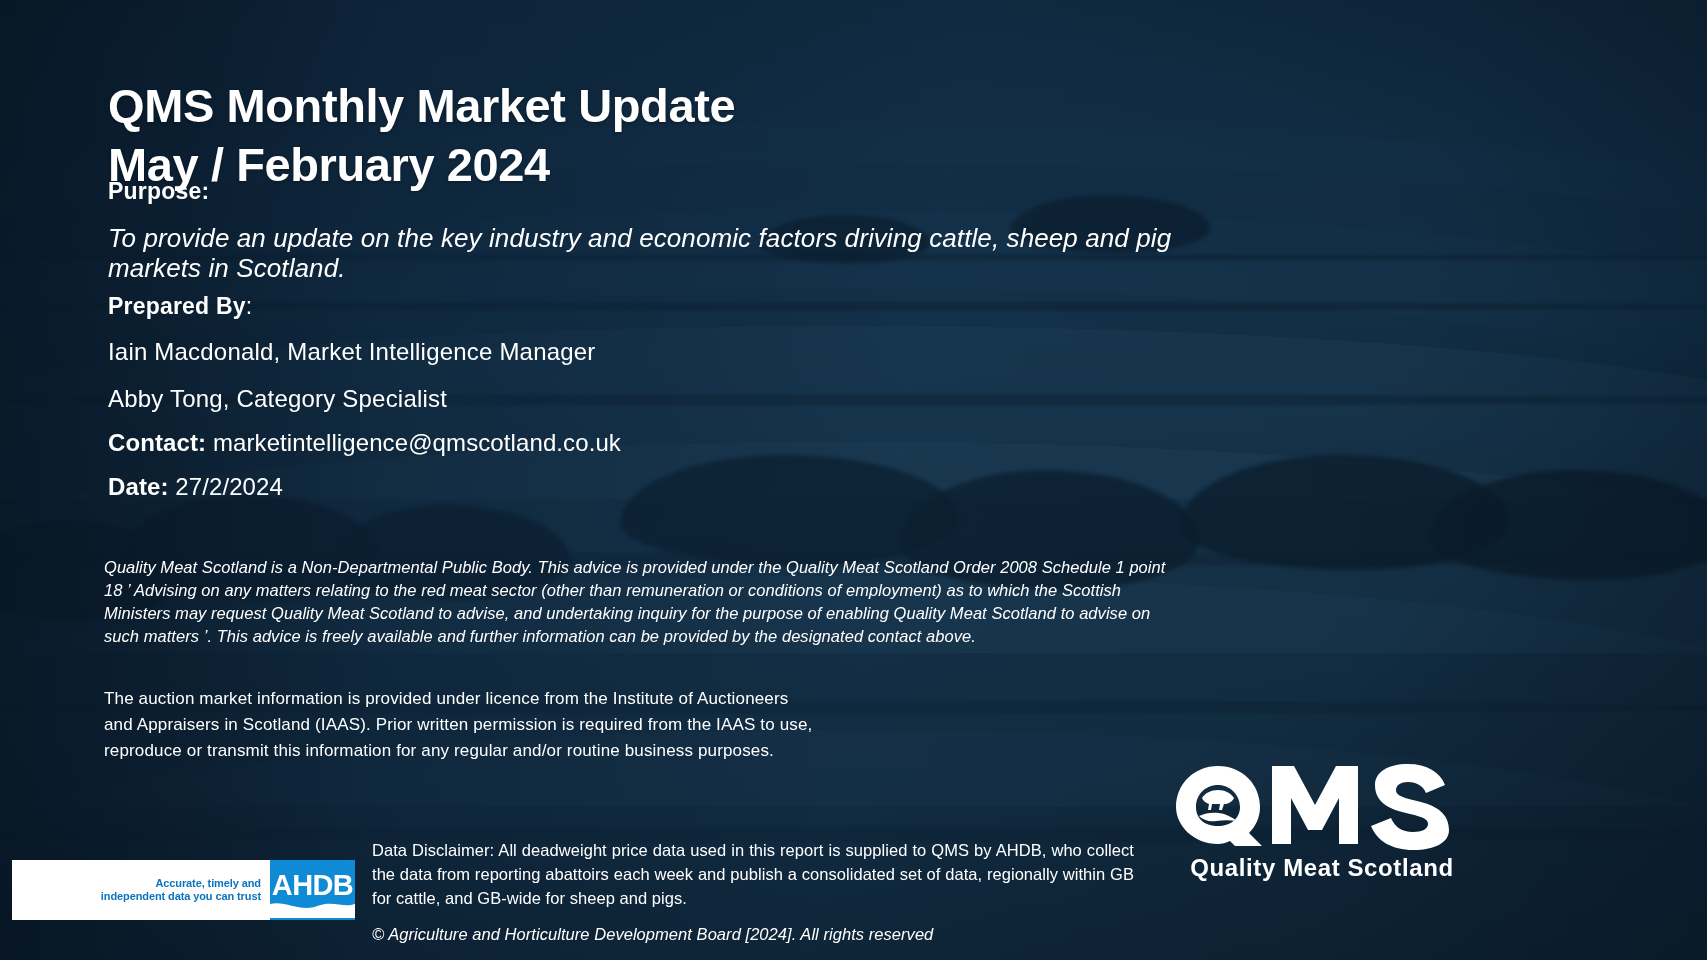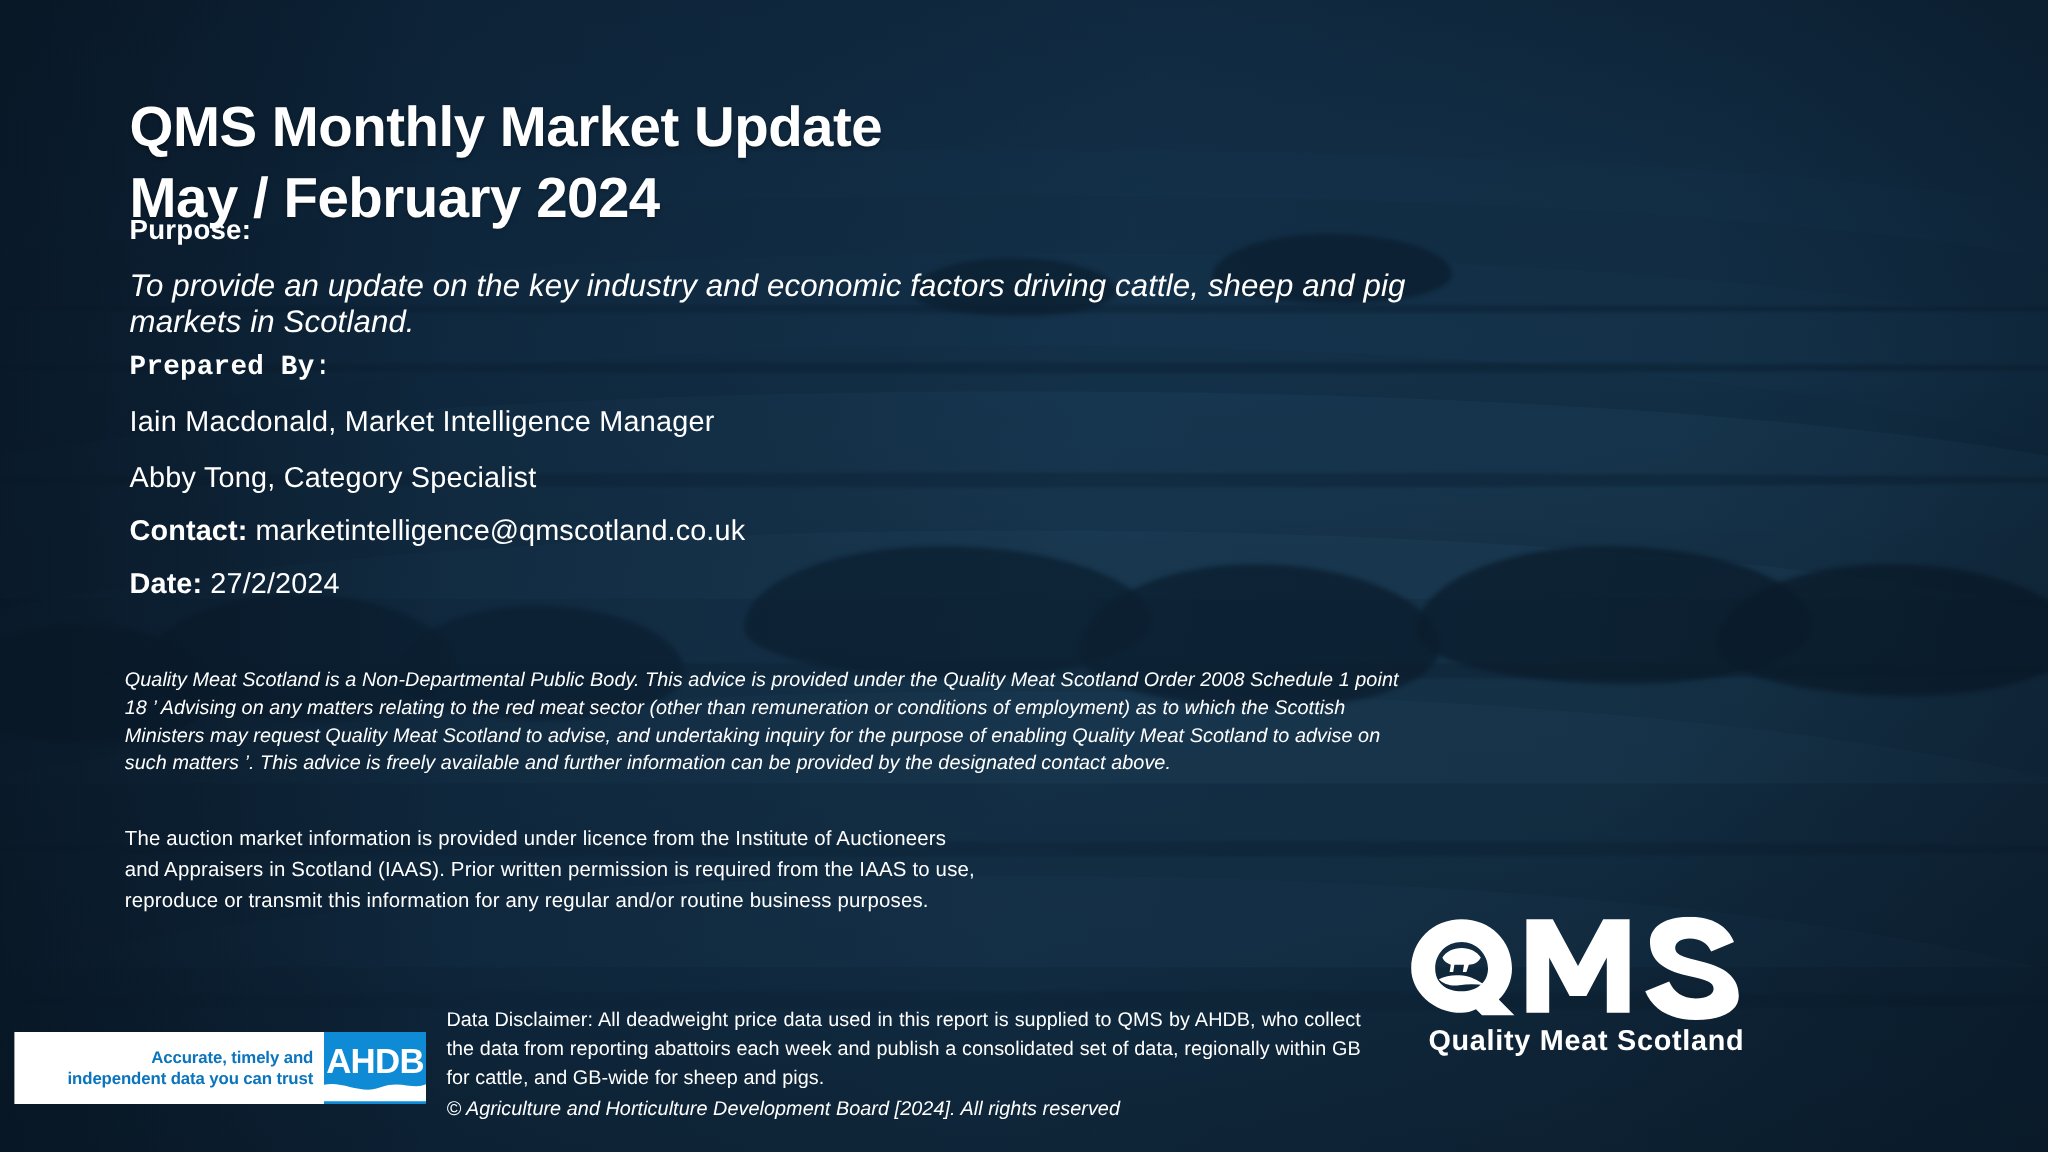"Prepared By:" .prepared-label { font-family: Liberation Mono, monospace -> none }
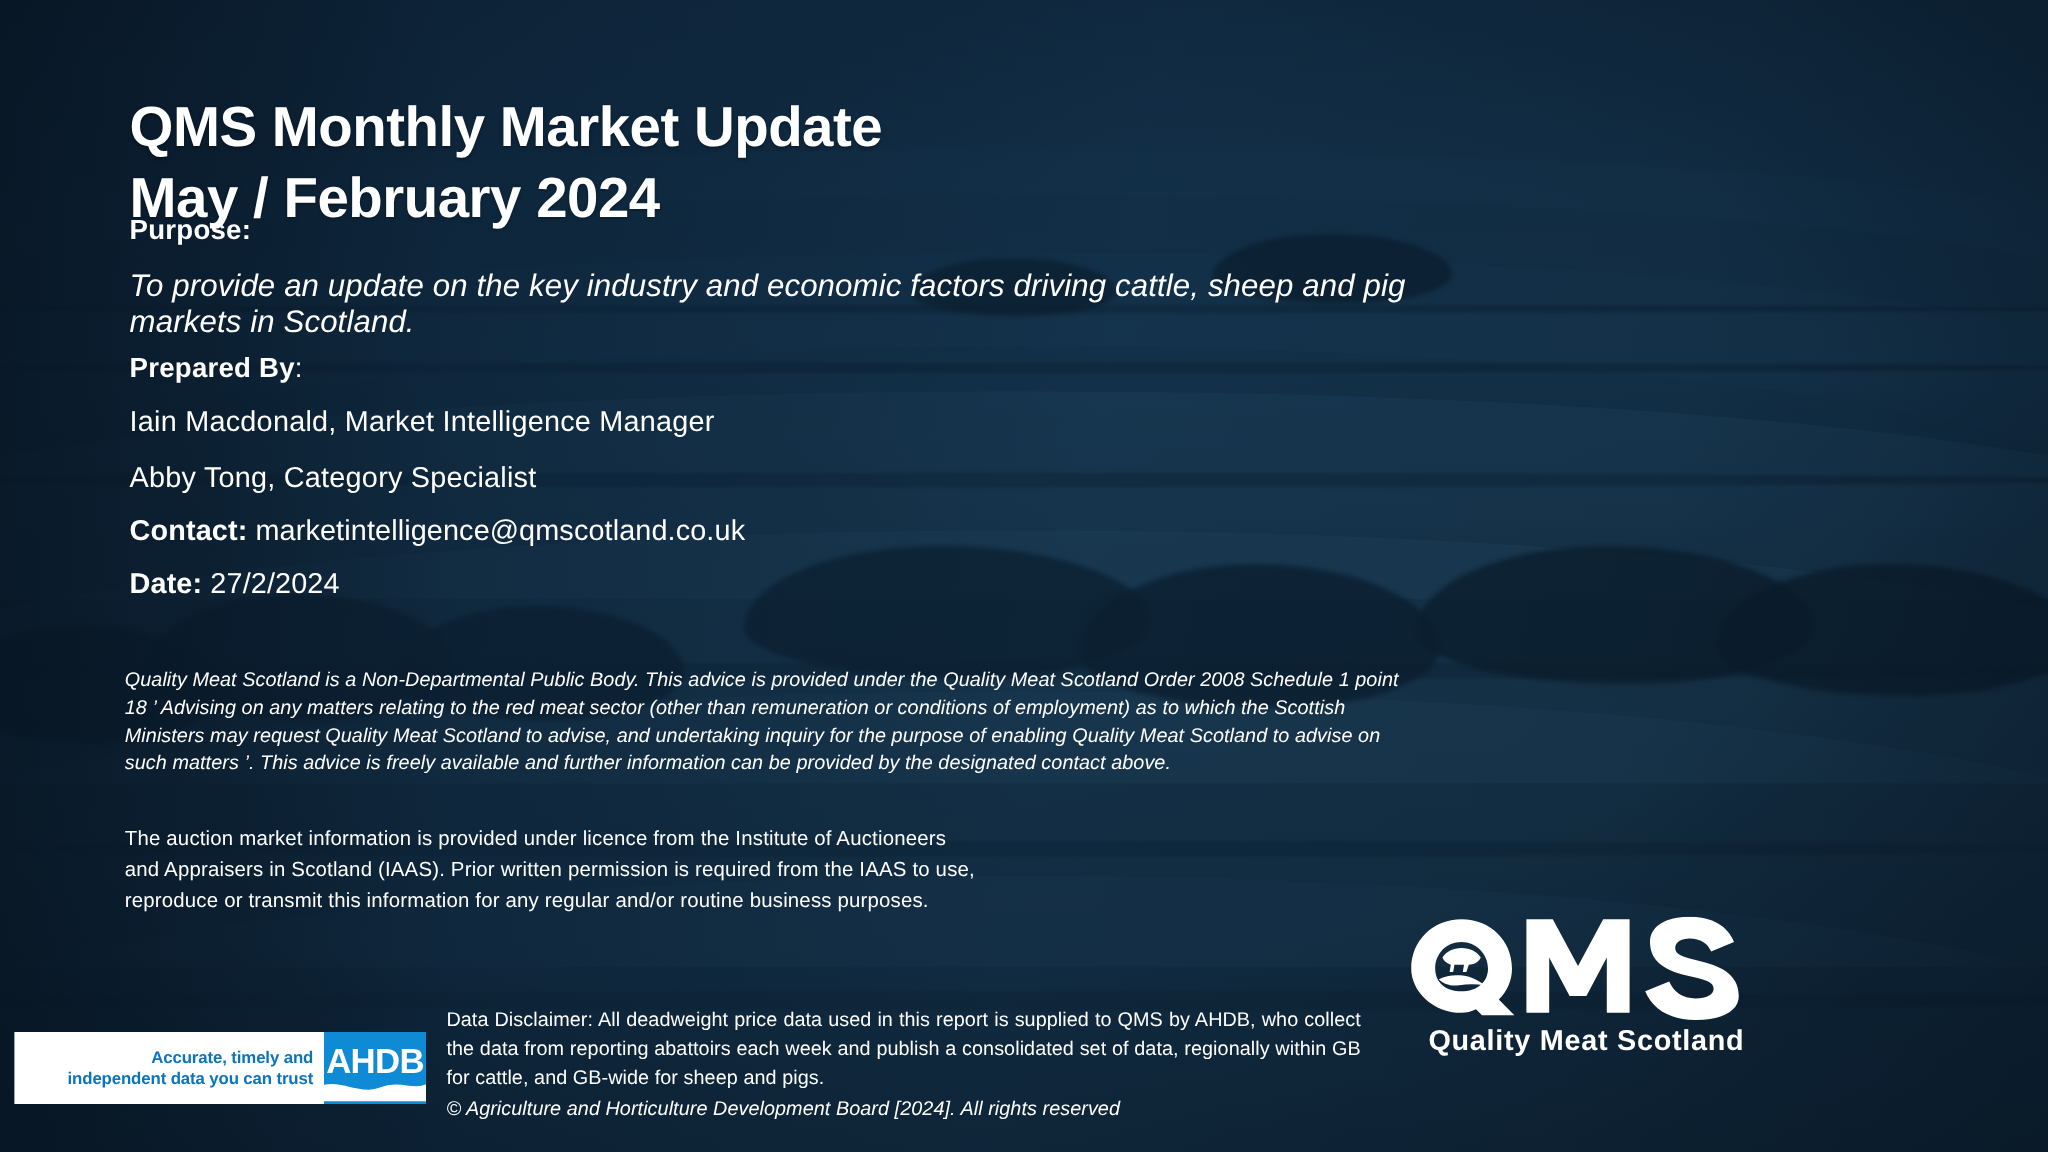"Accurate, timely and" .ahdb-strap { font-size: 14px -> 11px }
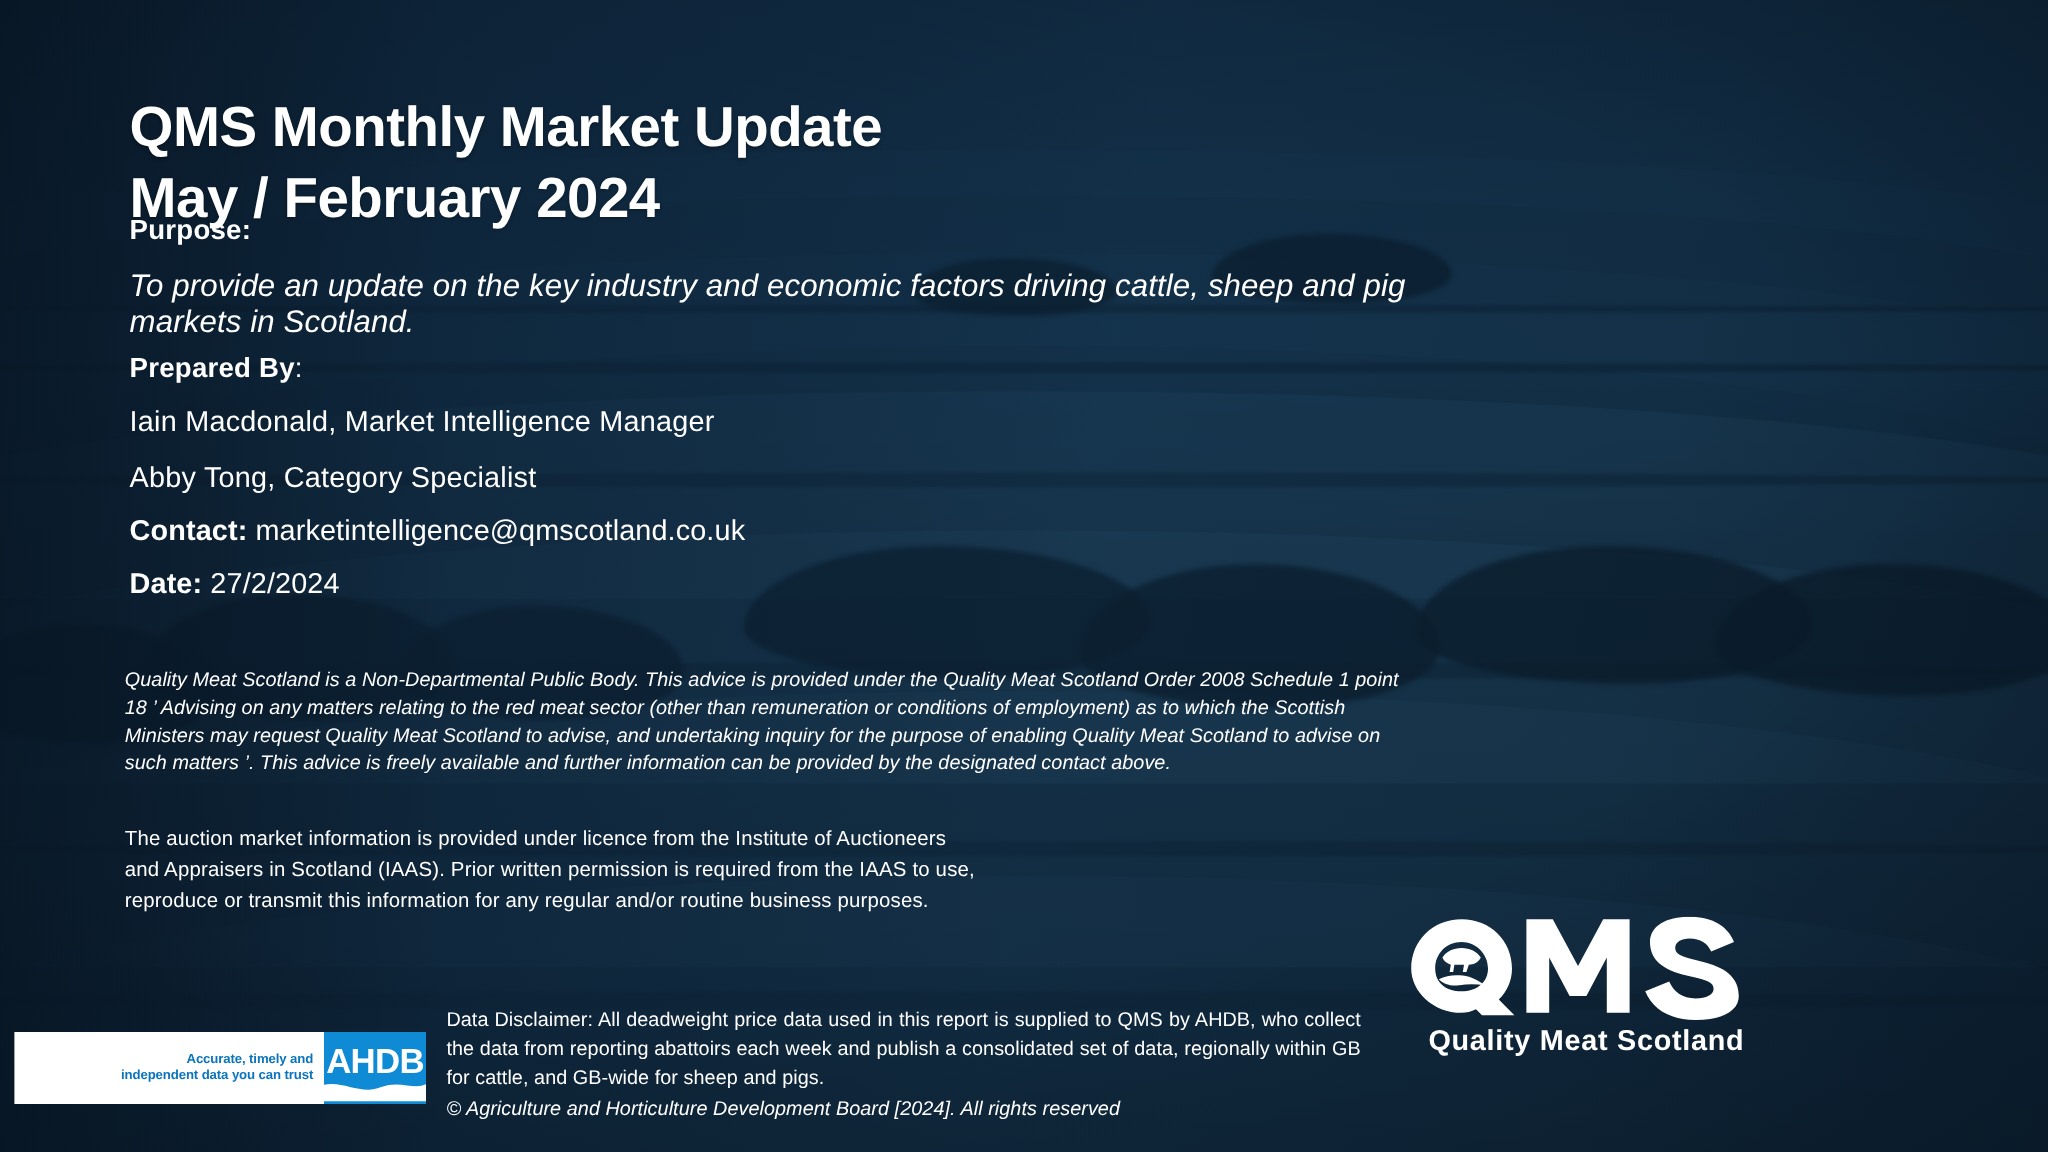"© Agriculture and Horticulture" .data-disclaimer .copyright { margin-top: 2px -> 12px }
